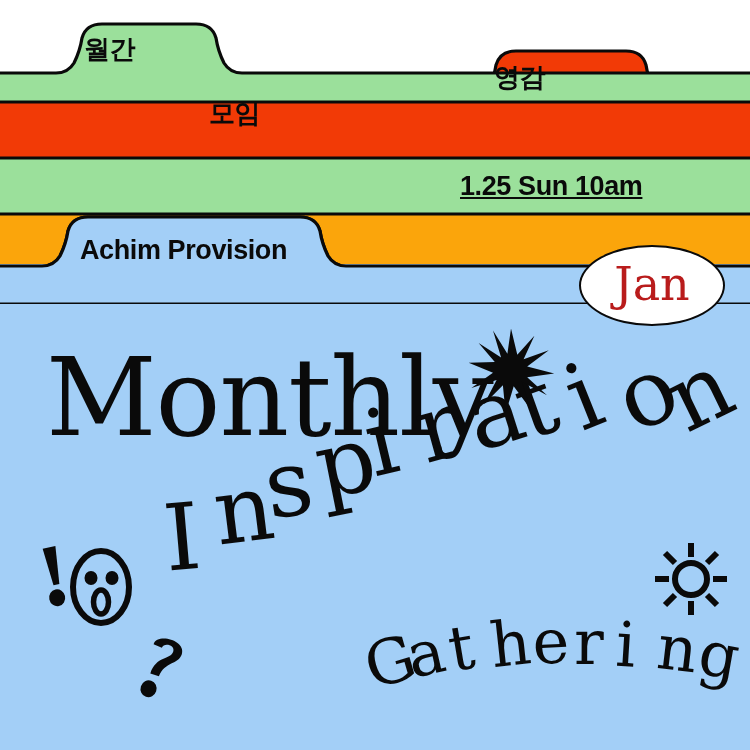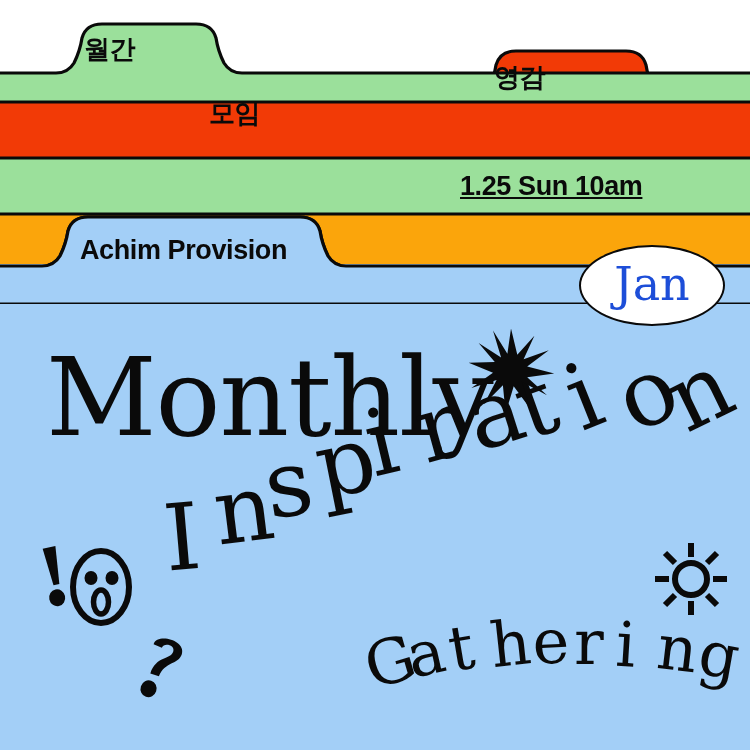"Jan" .jan-badge span { color: #1d4ed8 -> #b91c1c }
